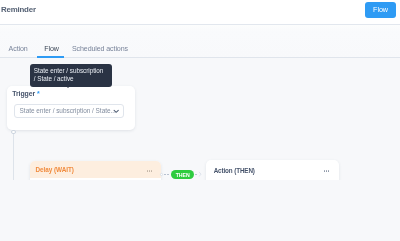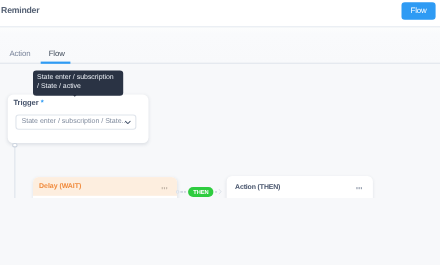"Scheduled actions" div.tab { html: none -> <div>Scheduled actions</div> }
